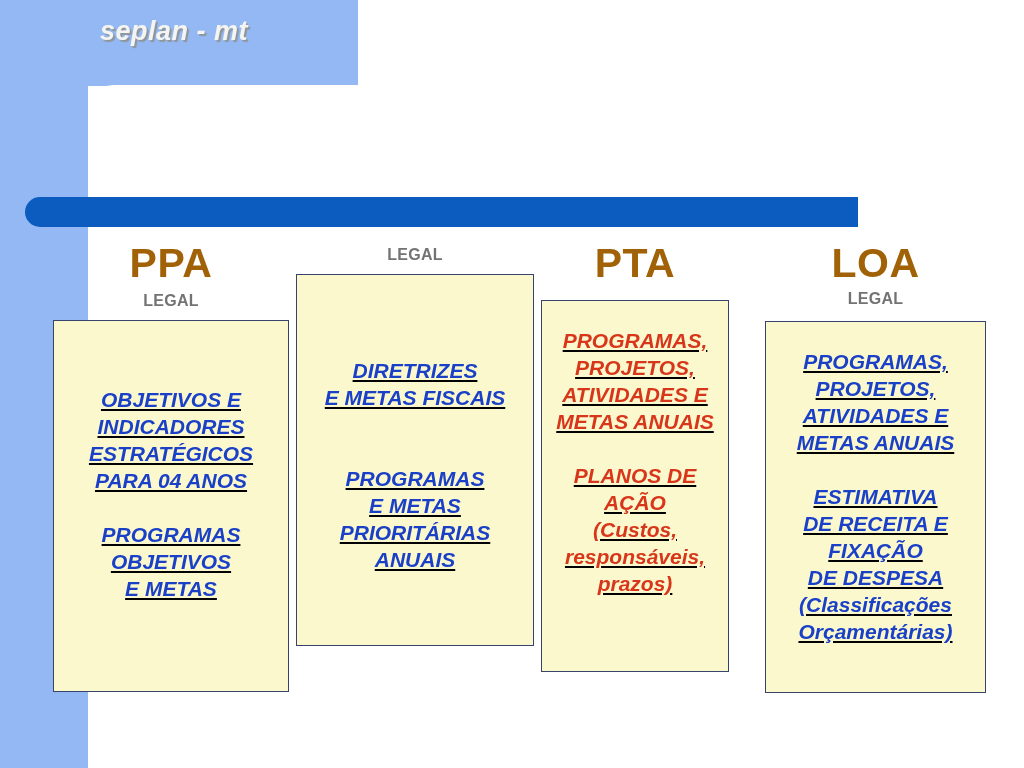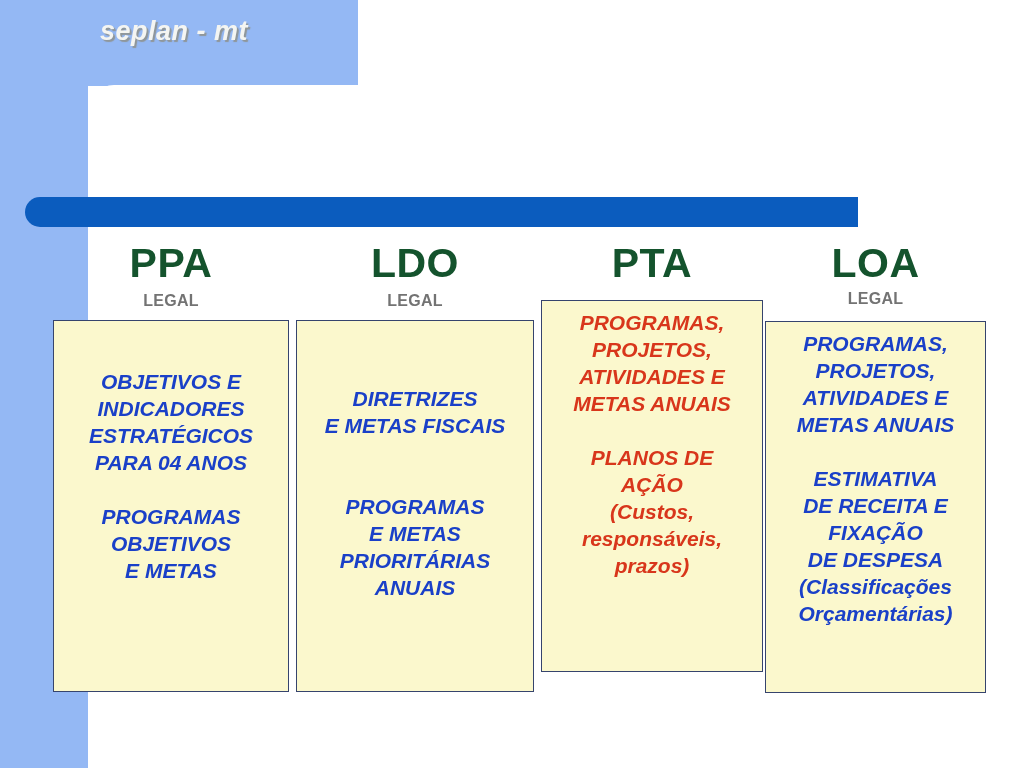"PPA" .col-head { color: #14532d -> #a16207 }
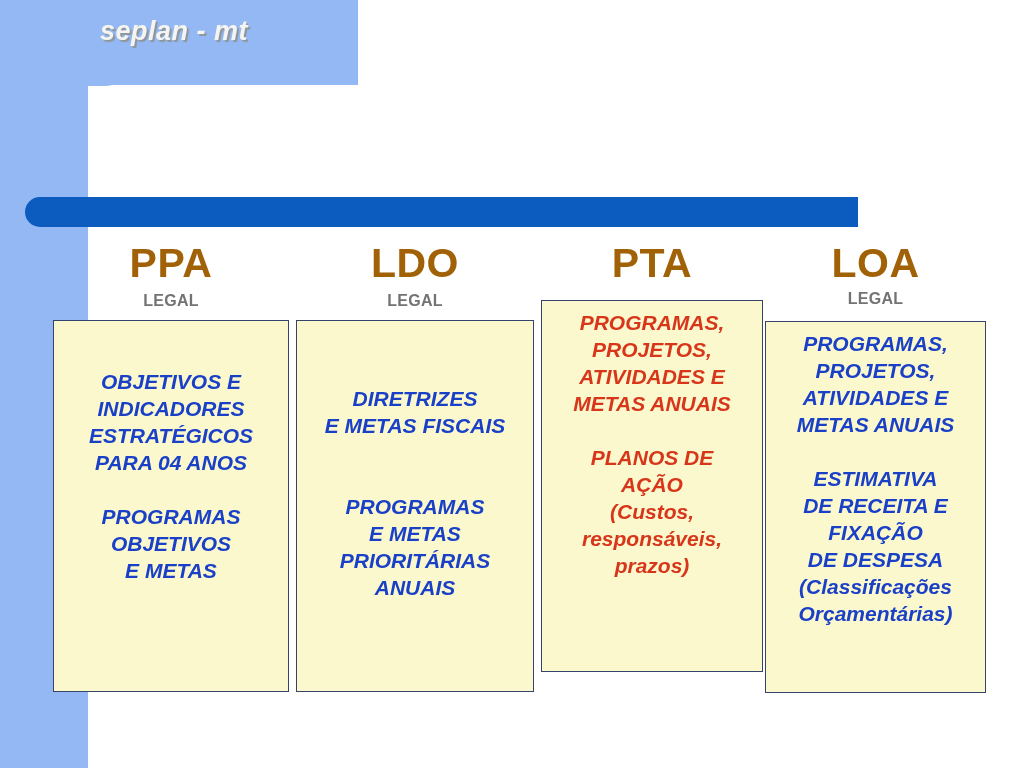"LDO" div.col-head { html: <div>LDO</div> -> none }
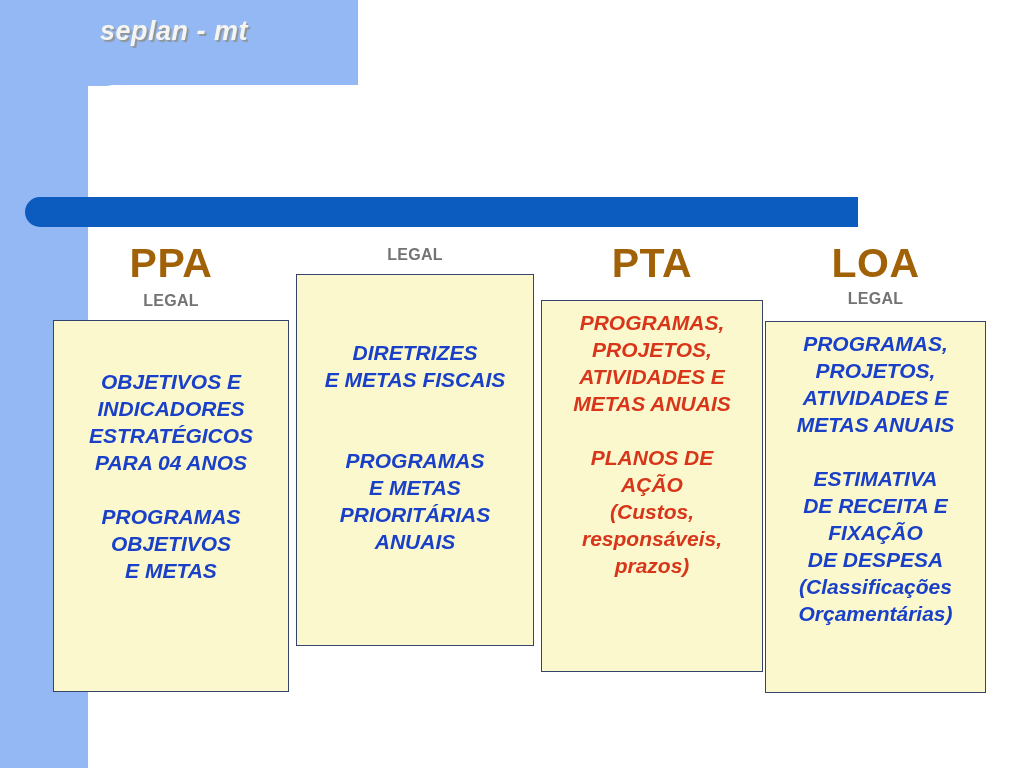"PTA" .col-2 { width: 222px -> 188px }
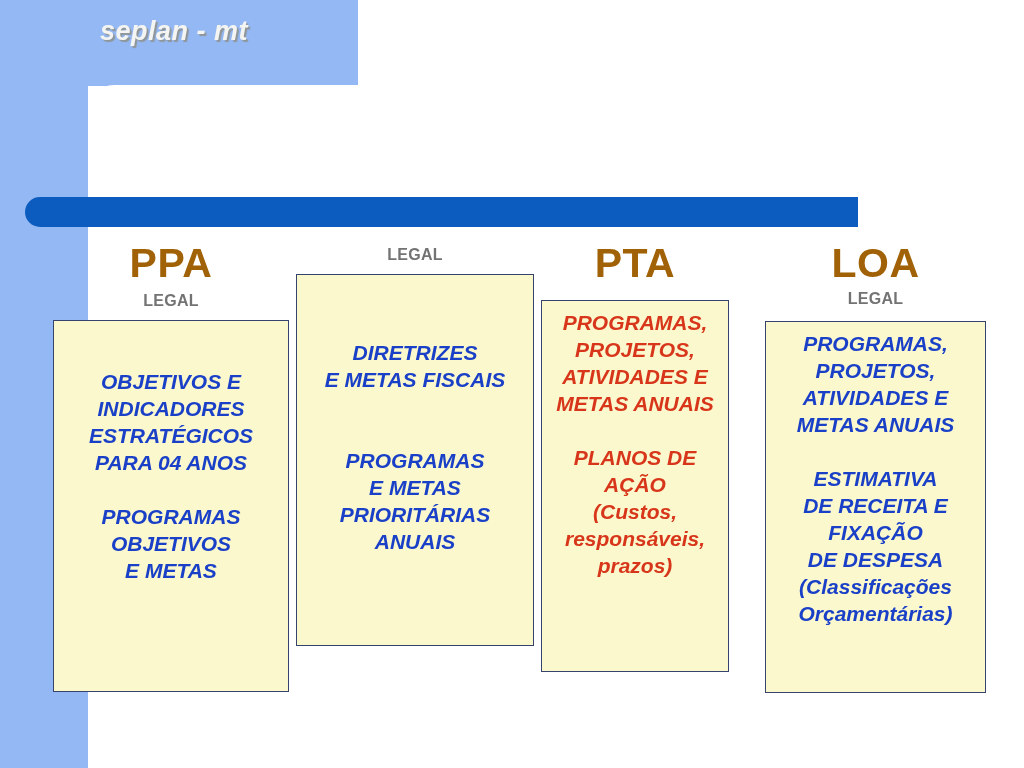"PROGRAMAS," .panel { padding: 2px 6px -> 20px 6px; text-decoration: none -> underline }
